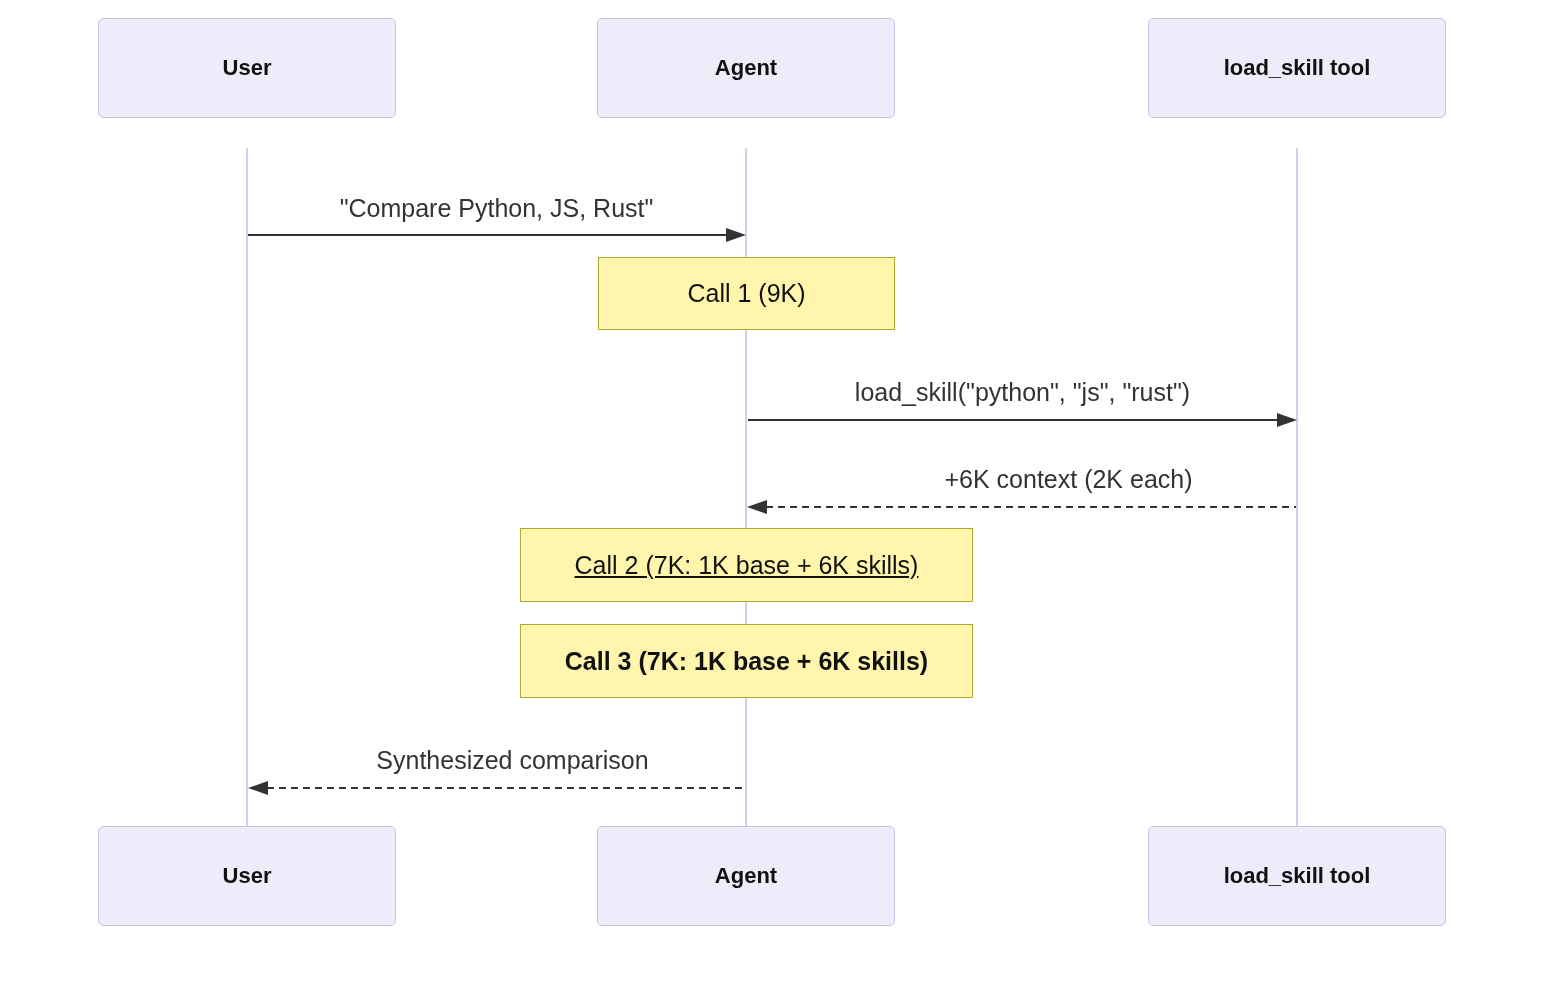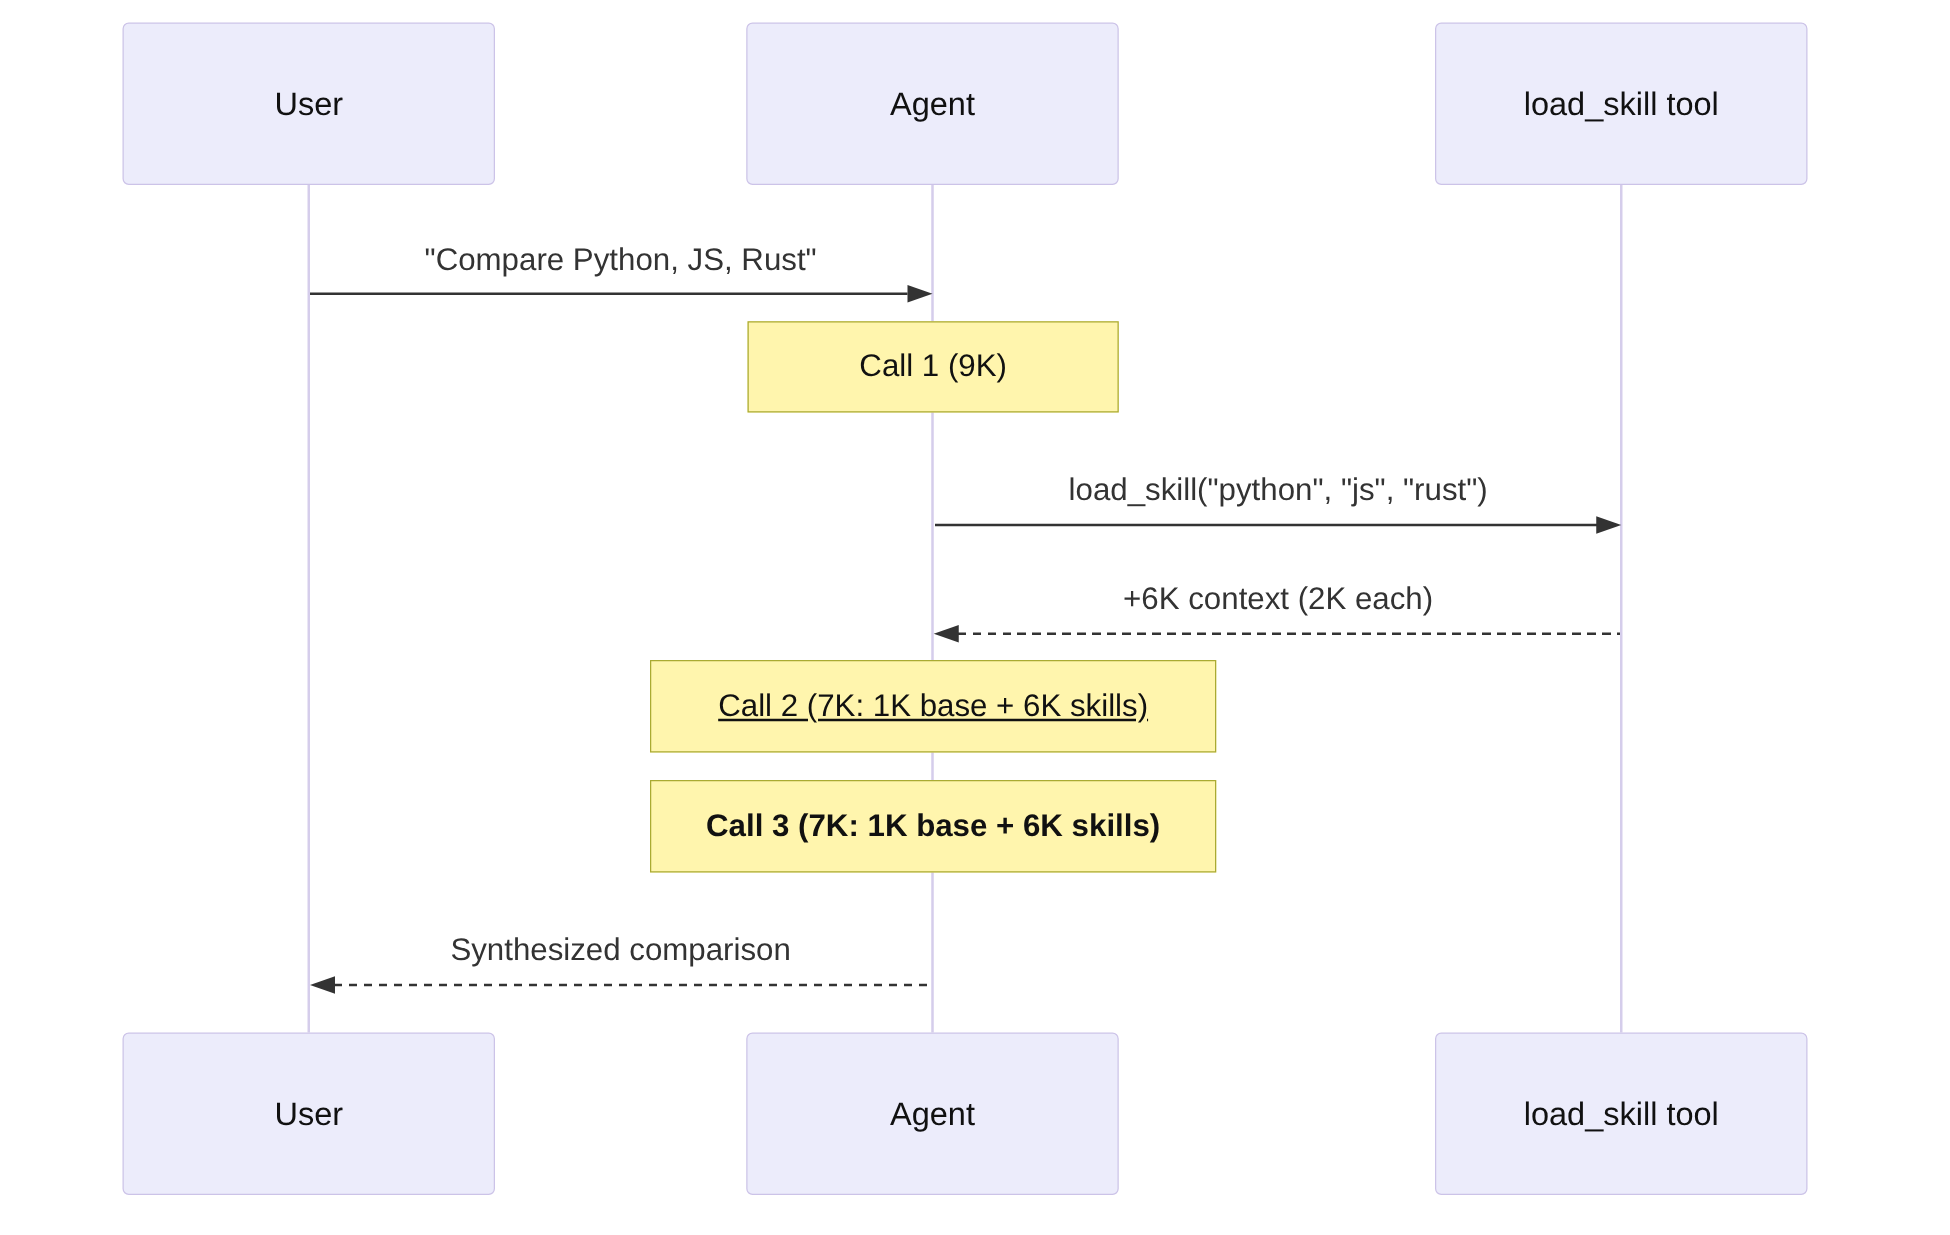"User" .actor { font-size: 26px -> 22px; font-weight: none -> bold; height: 130px -> 100px }
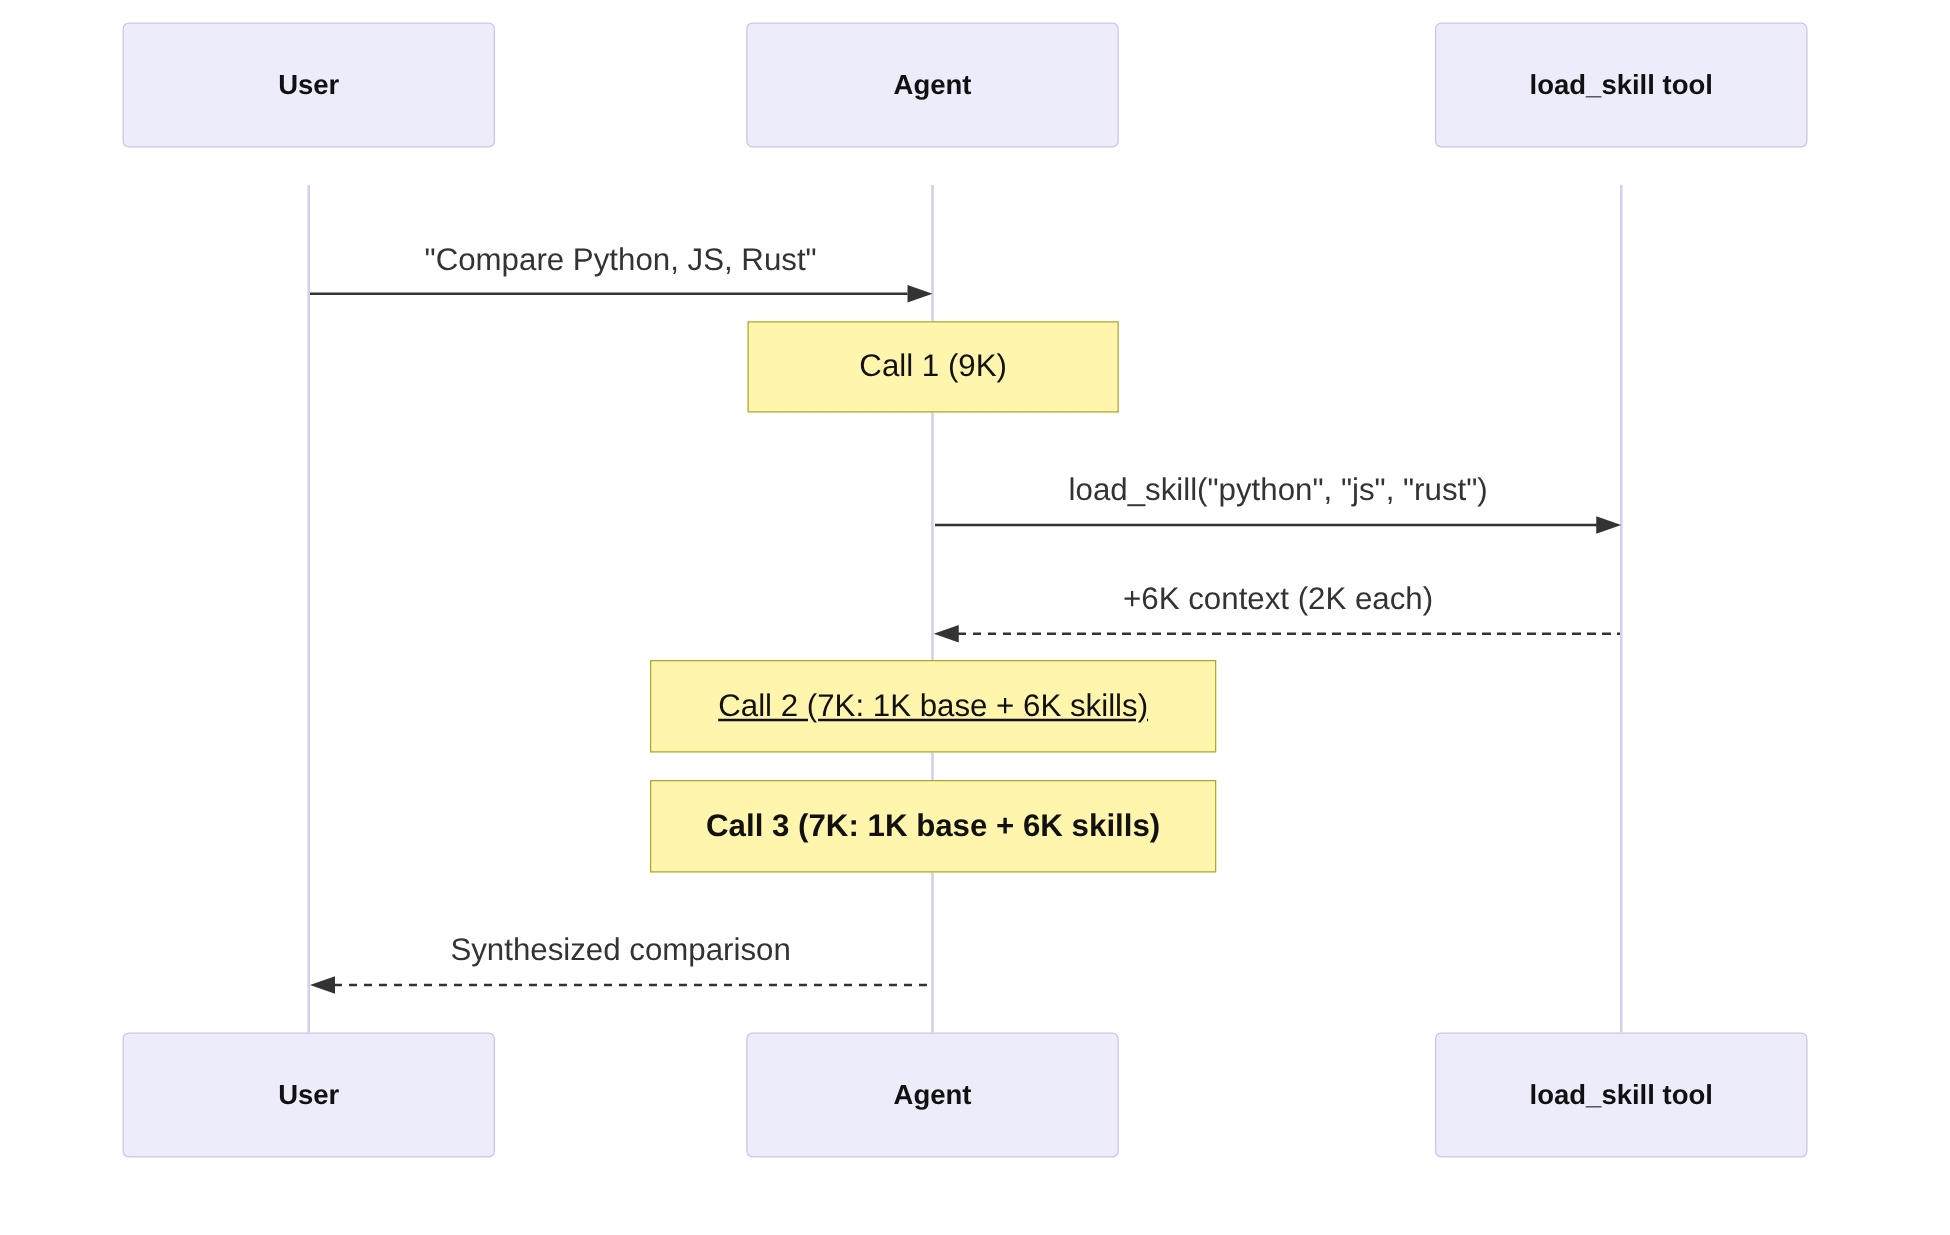"+6K context (2K each)" div.msg-label { padding-left: none -> 46px }
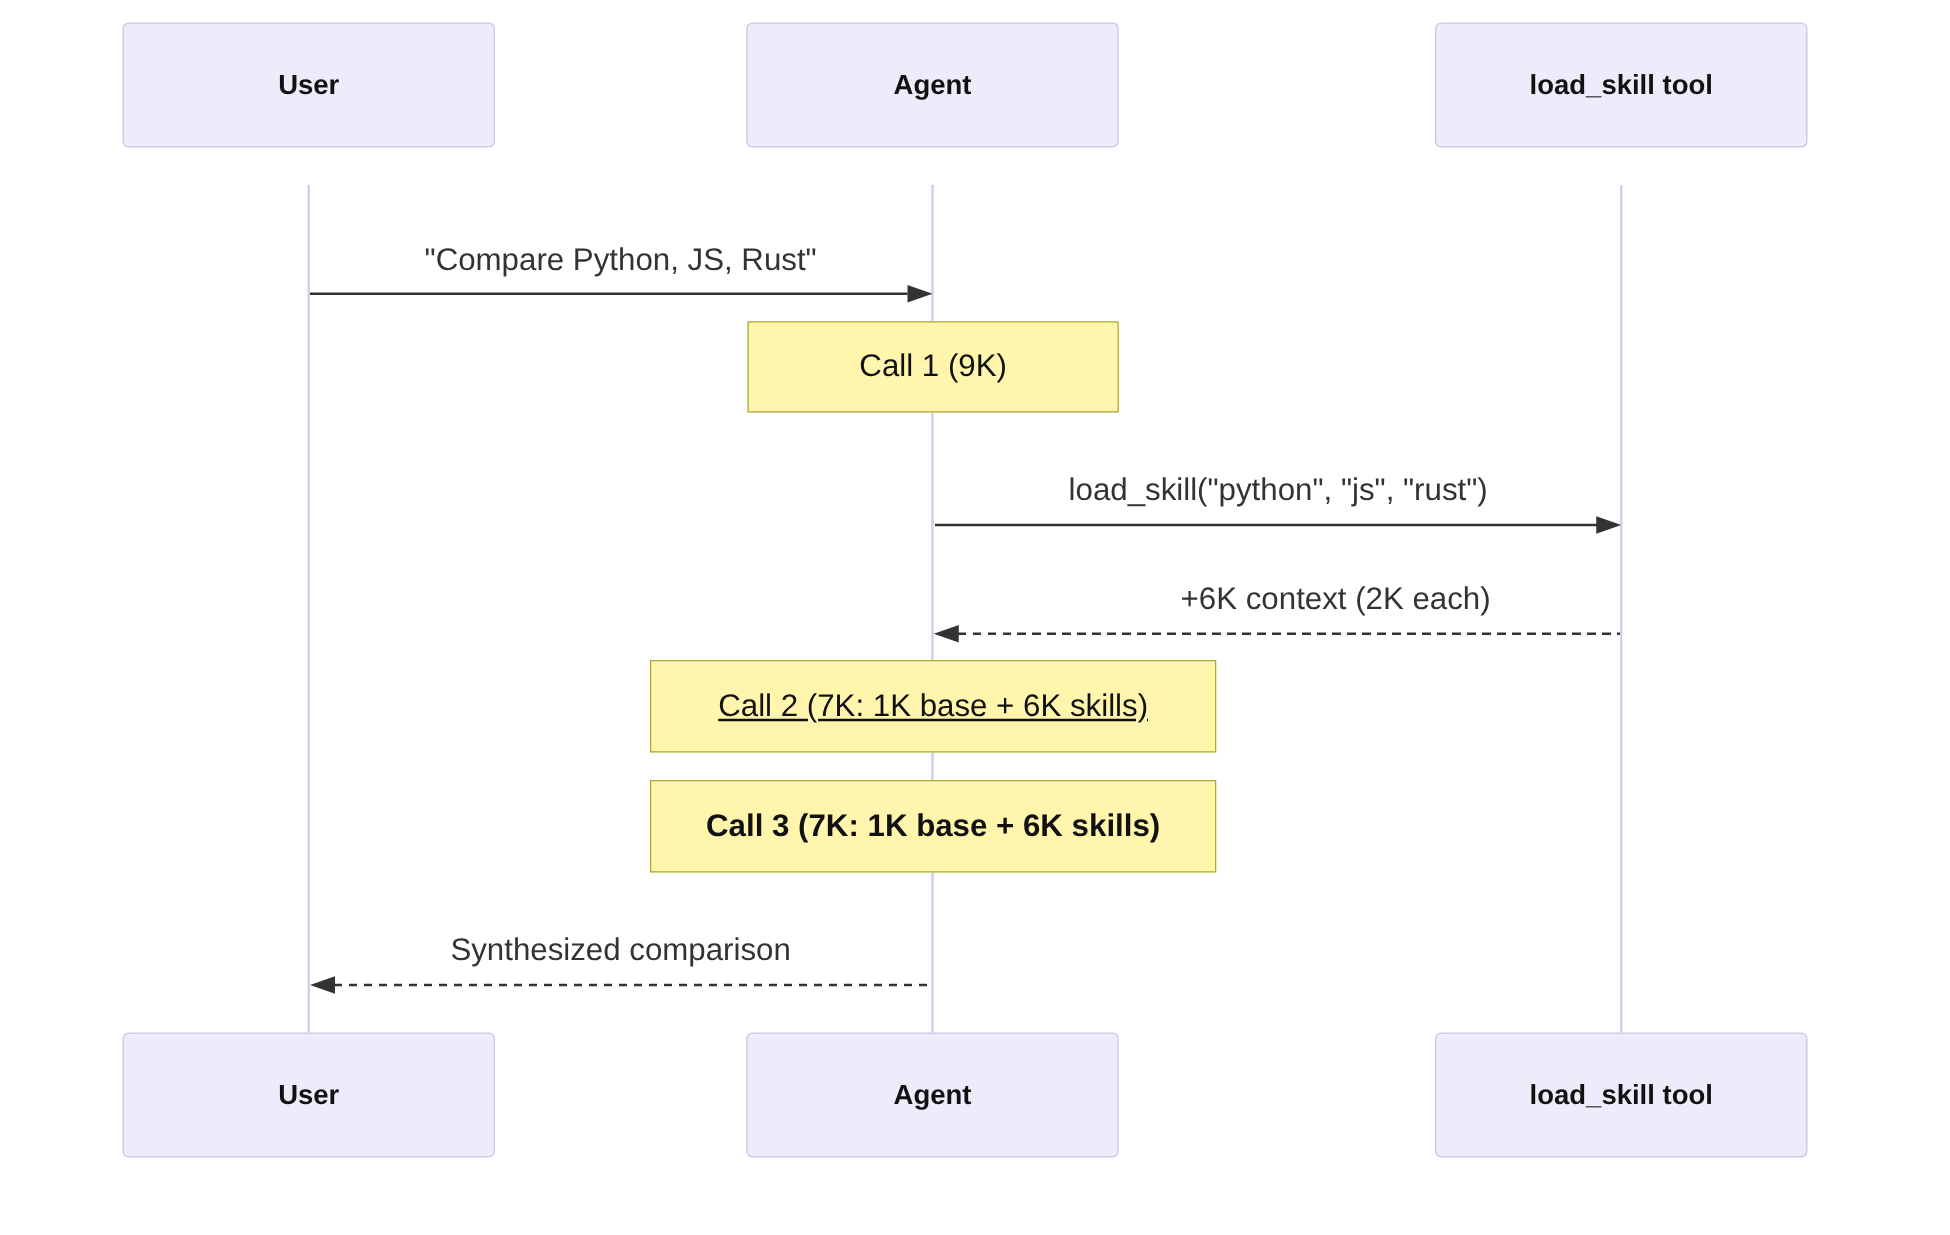"Synthesized comparison" div.msg-label { padding-left: none -> 16px }
